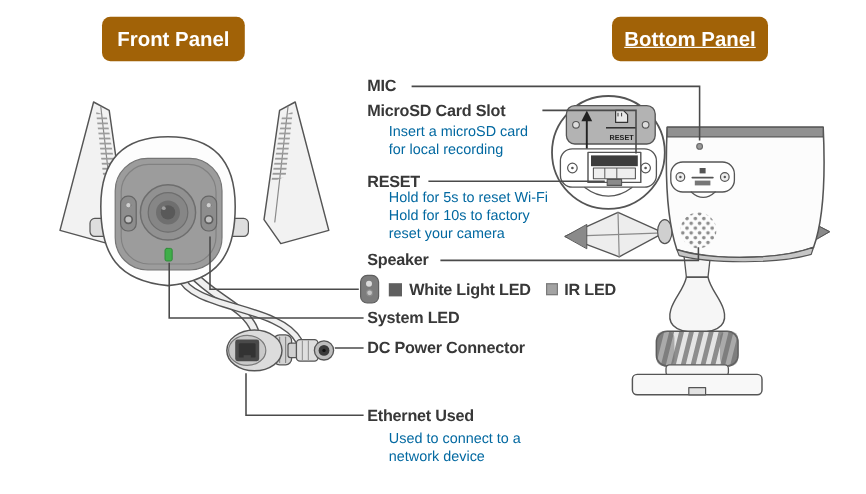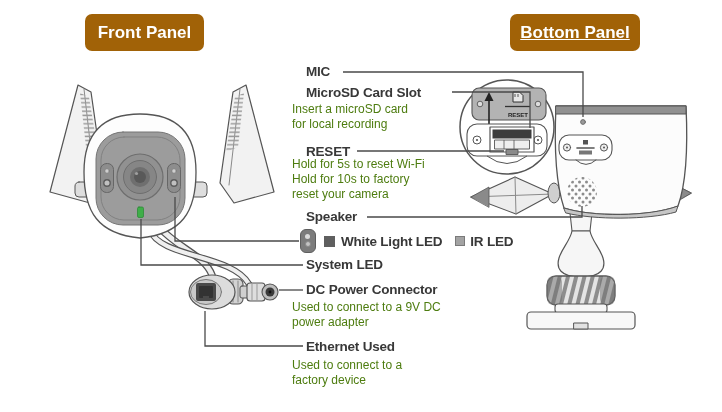"Insert a microSD card" .desc { color: #4d7c0f -> #0369a1; left: 292px -> 324px }
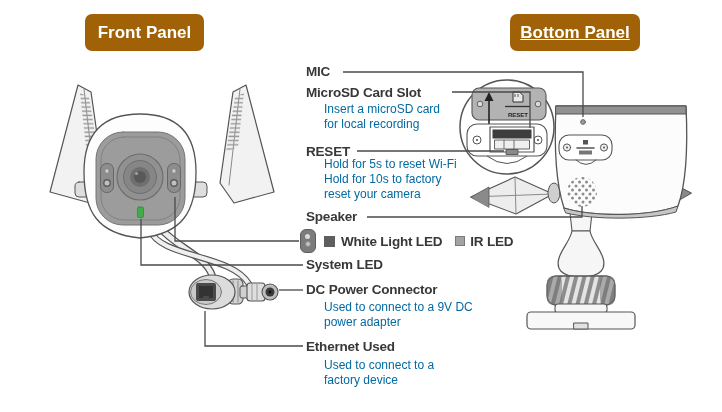"Used to connect to a 9V" div.desc { html: <div>Used to connect to a 9V DC power adapter</div> -> none }
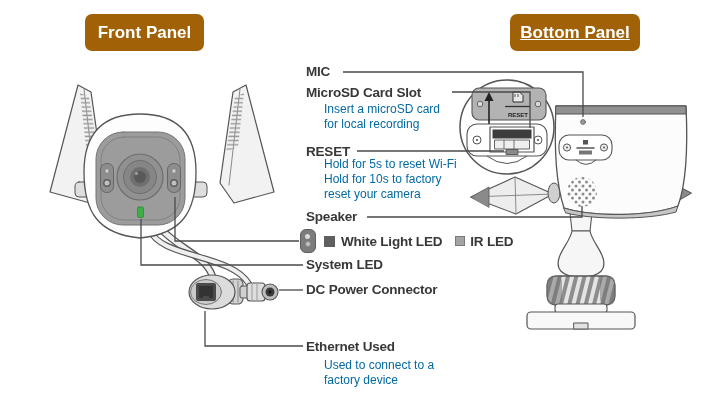"Used to connect to a" div.desc { text: factory -> network }
